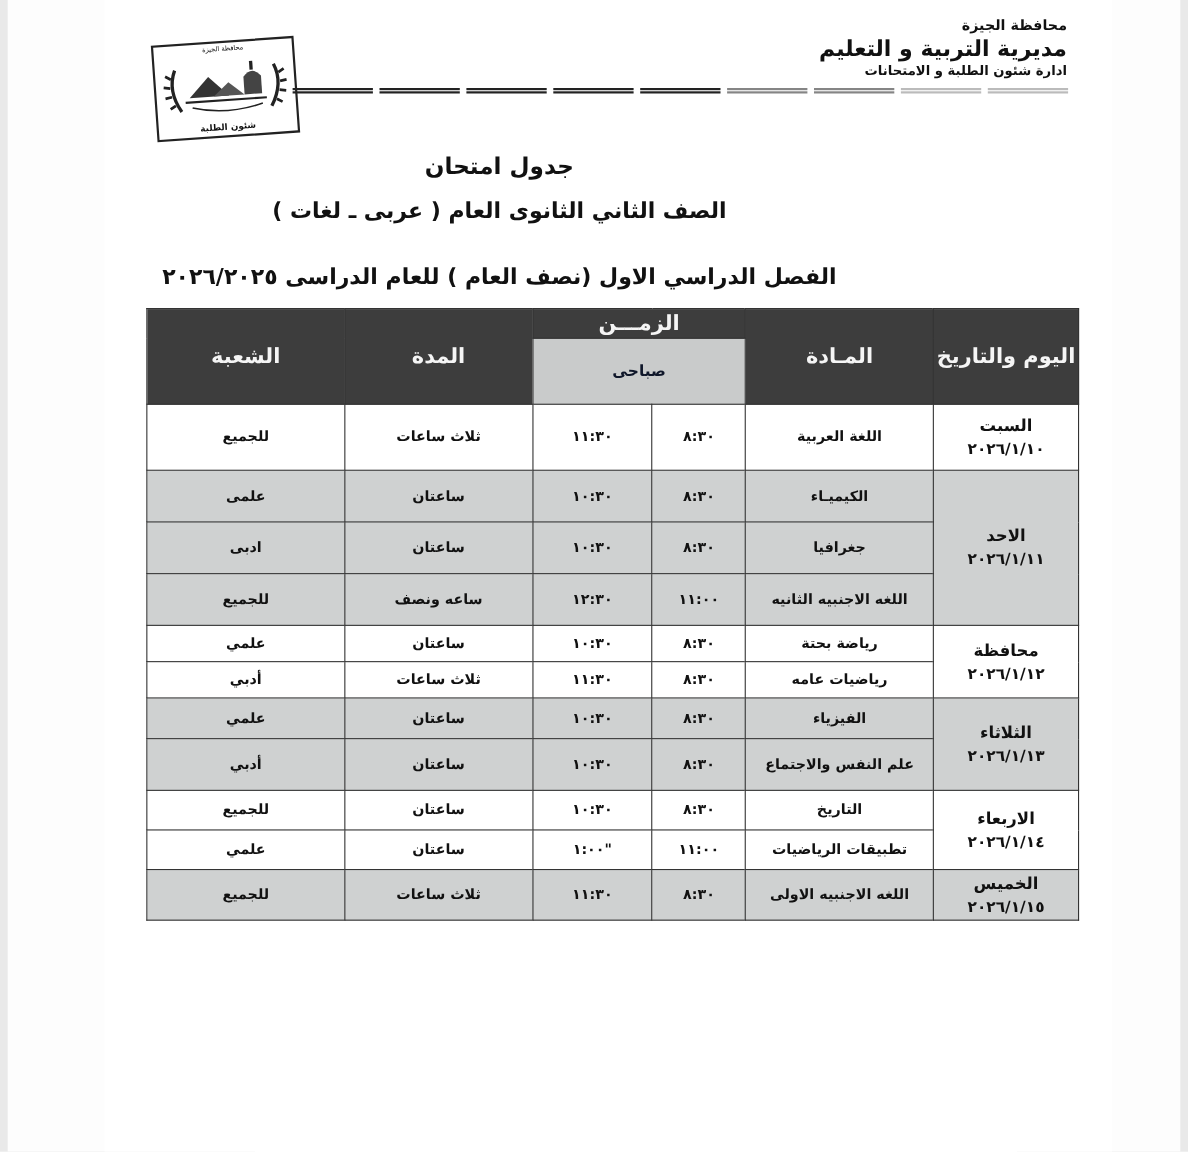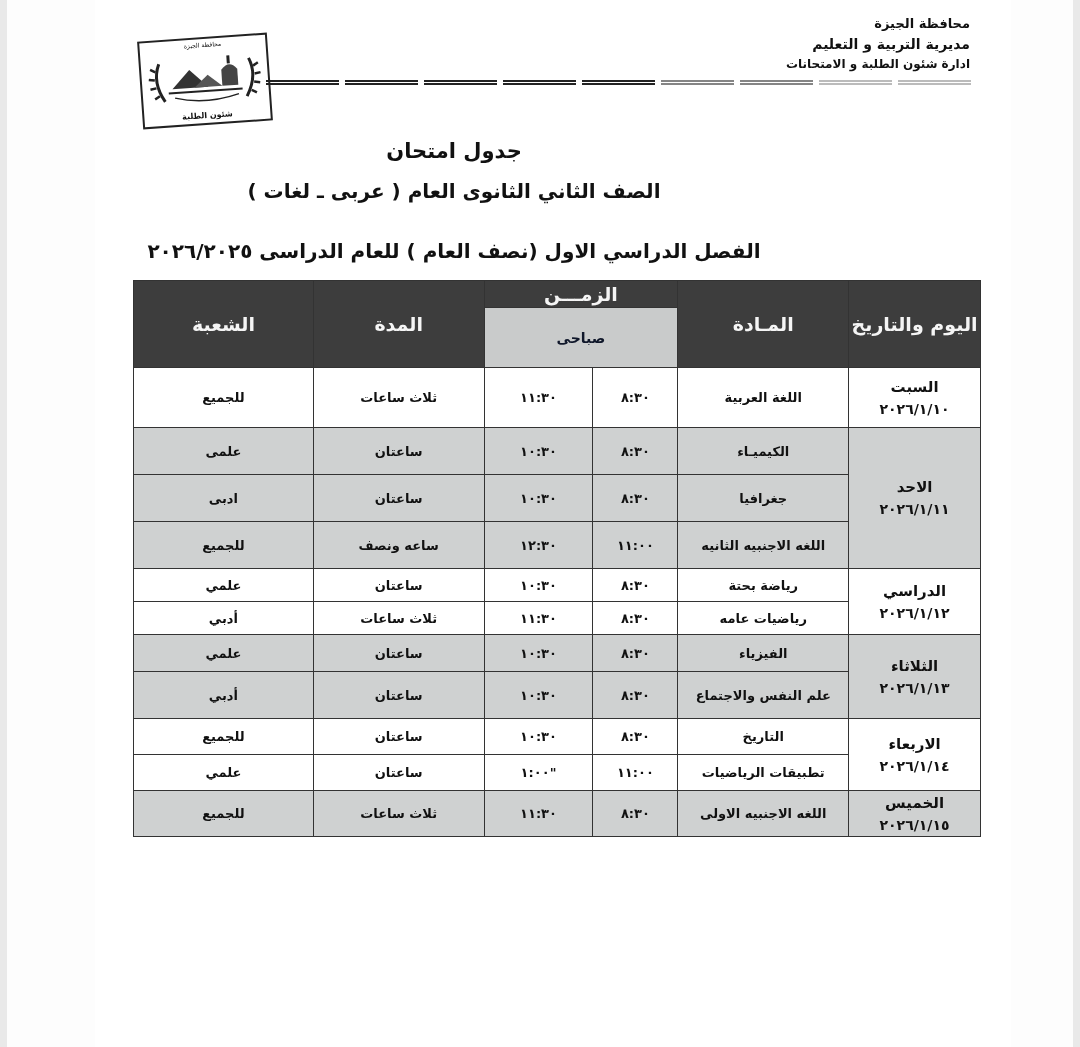"مديرية التربية و التعليم" .authority .l2 { font-size: 14px -> 20px }
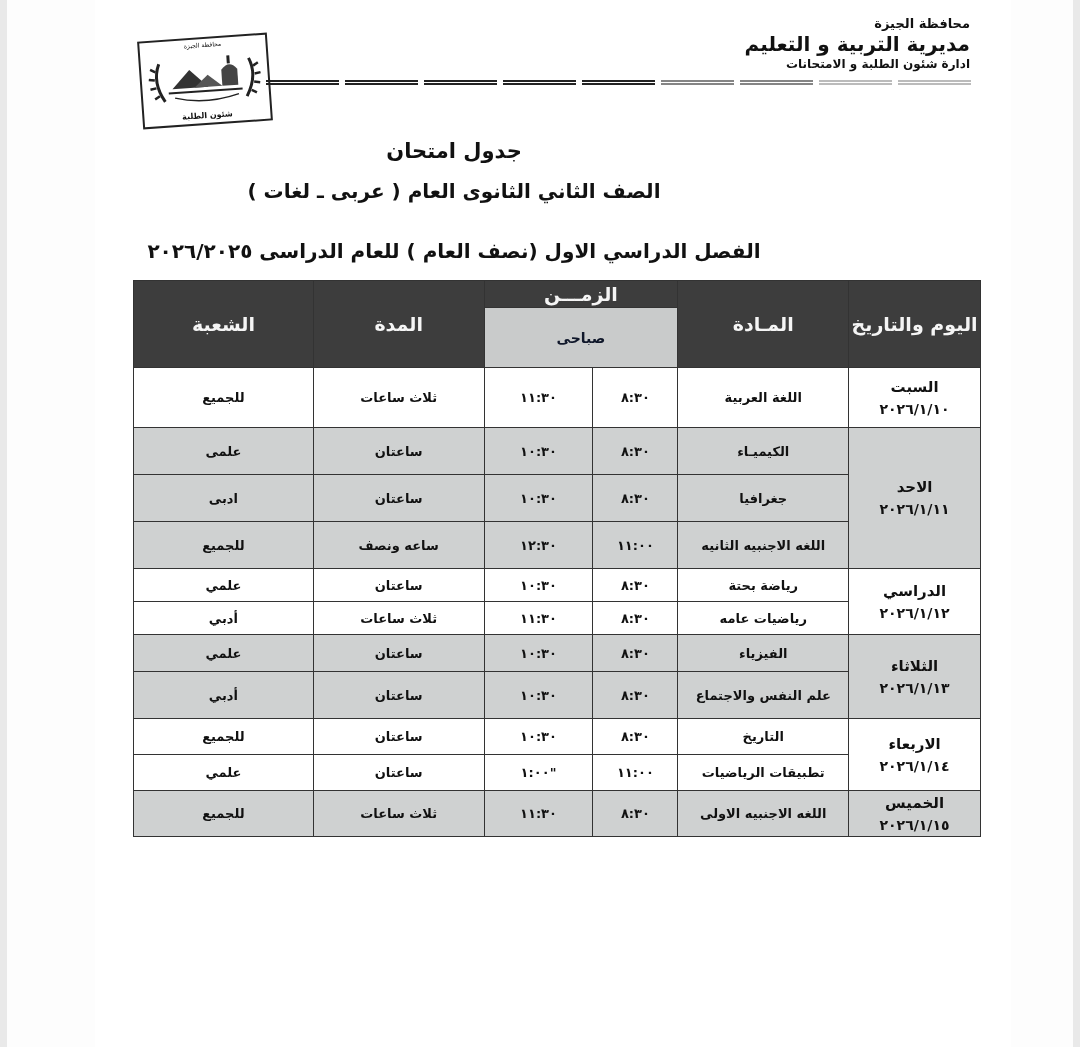"الدراسي" span.day-name { text: الدراسي -> محافظة }
